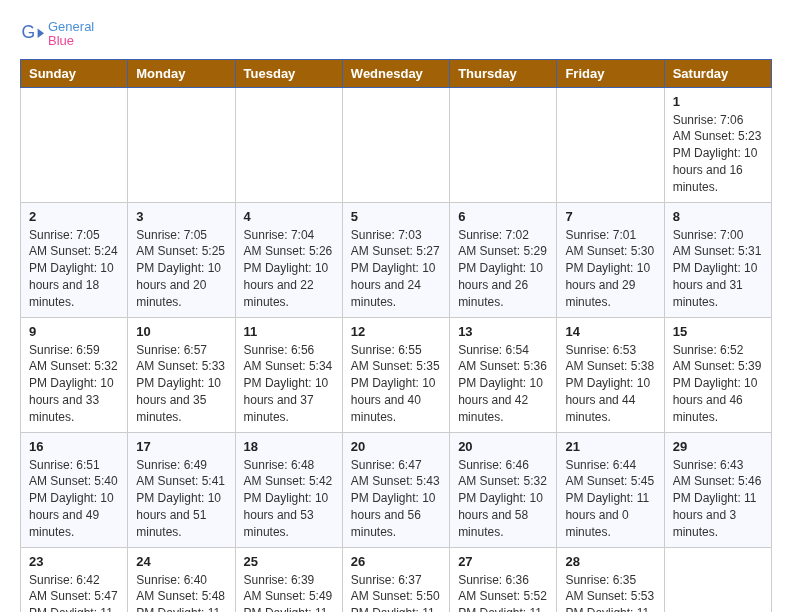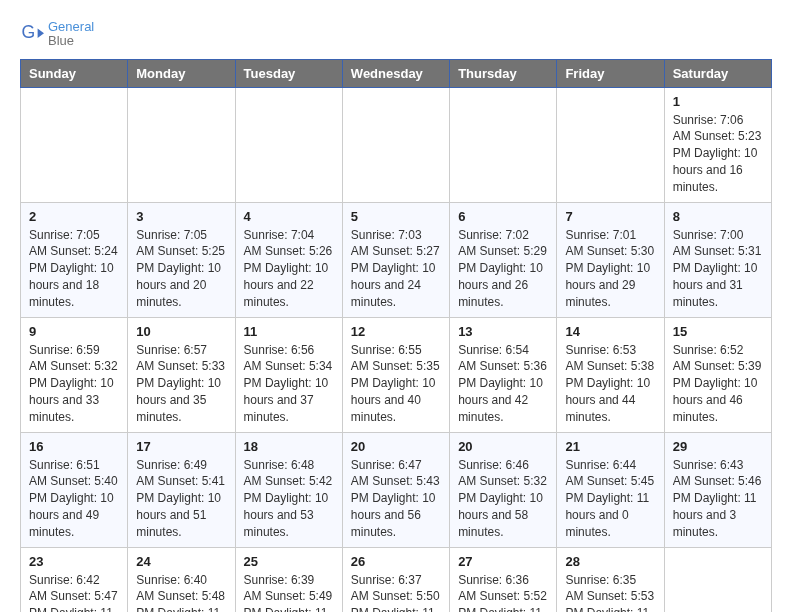"Blue" span { color: #737373 -> #ec4899 }
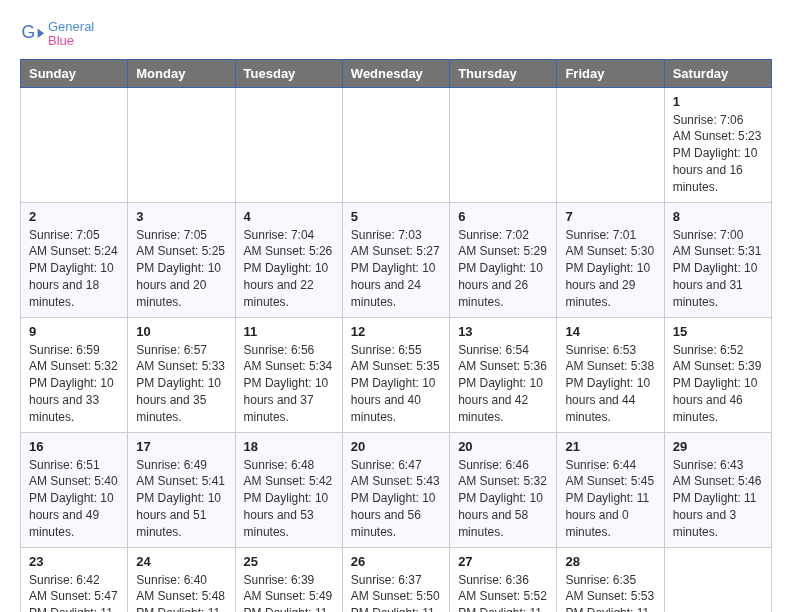"Sunday" .calendar th { background-color: #737373 -> #a16207 }
